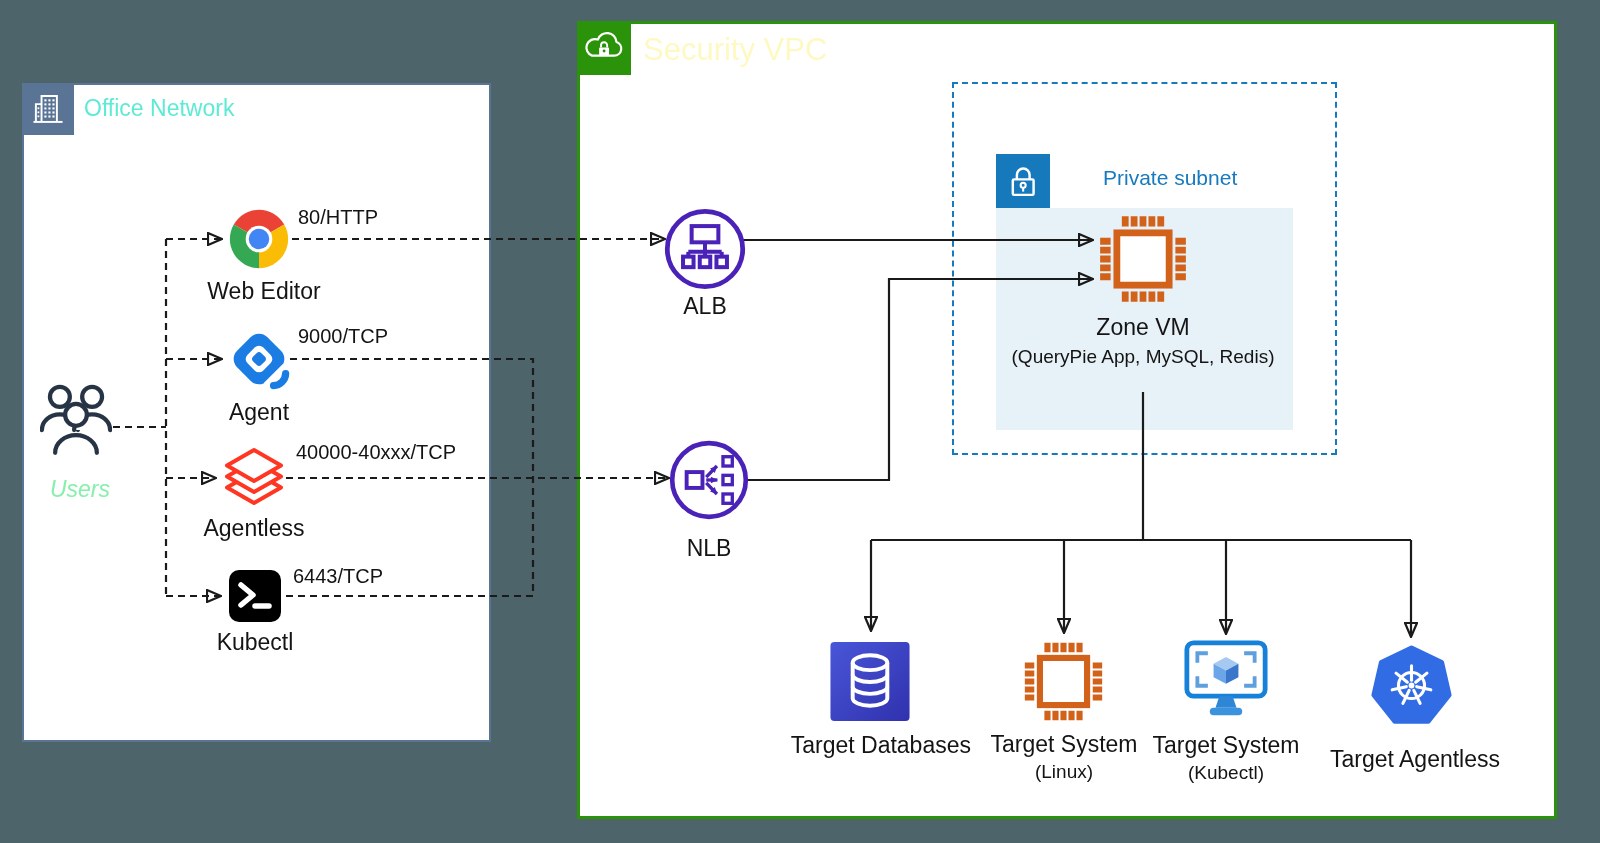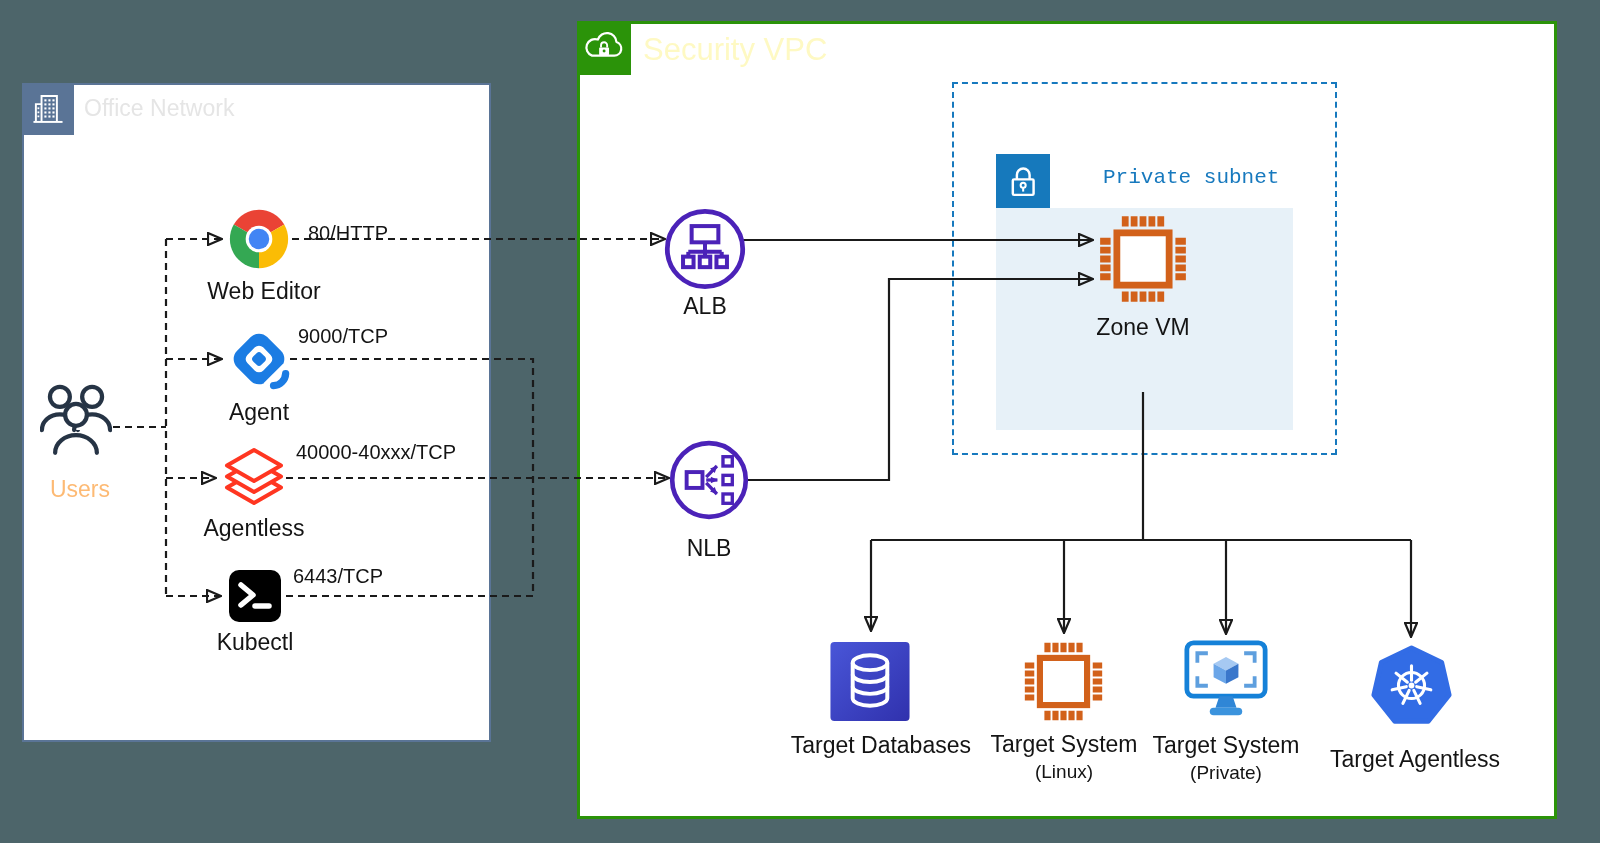"Office Network" .office-title { color: #e5e5e5 -> #5eead4 }
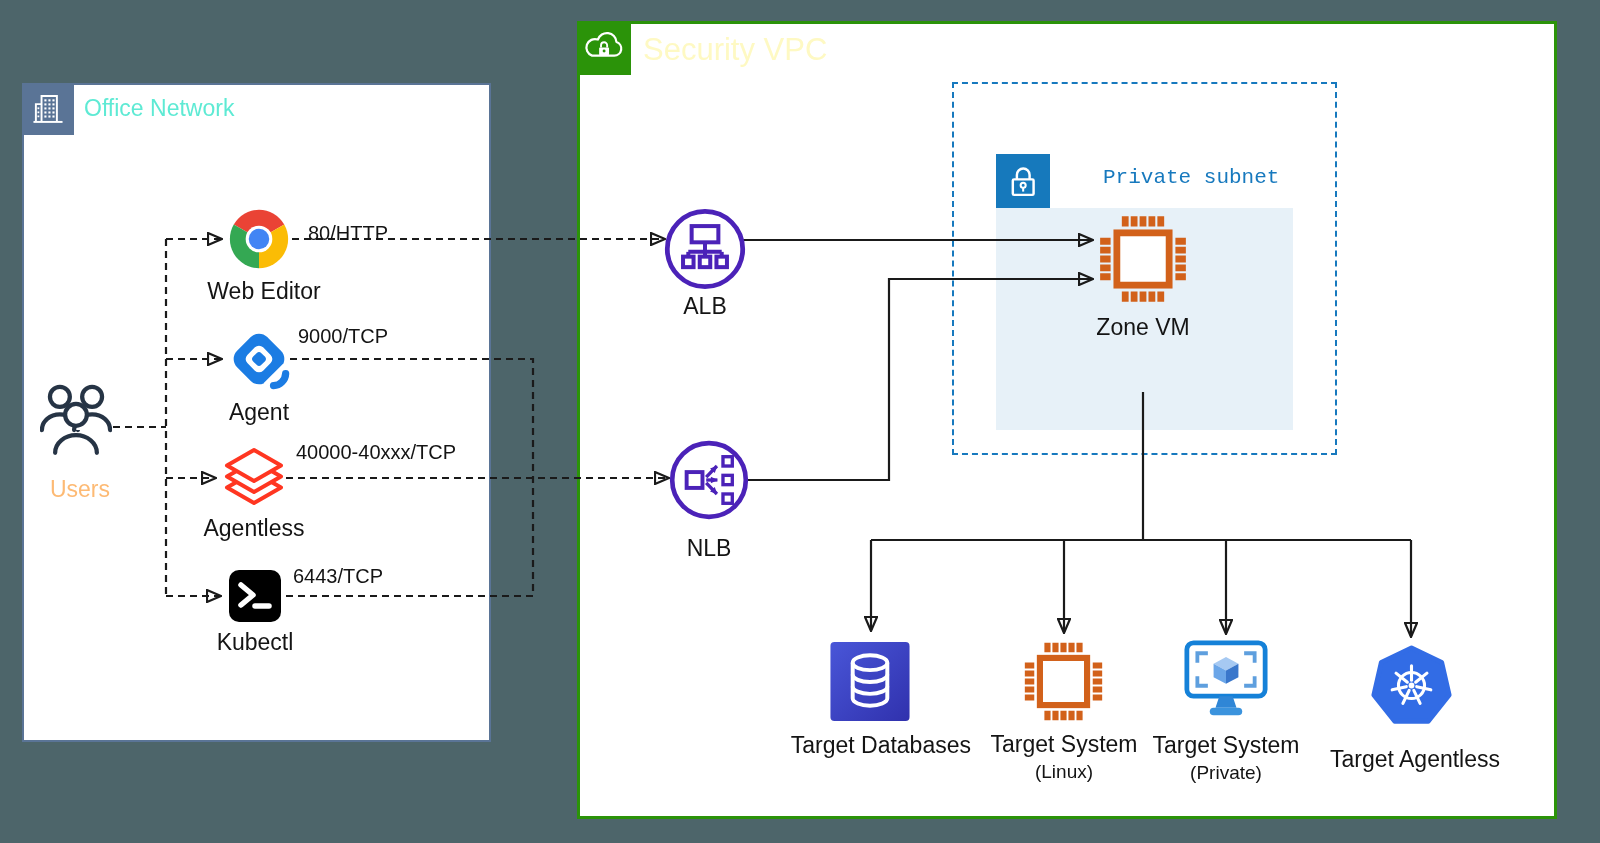"Private subnet" .subnet-title { font-family: Liberation Mono, monospace -> none }
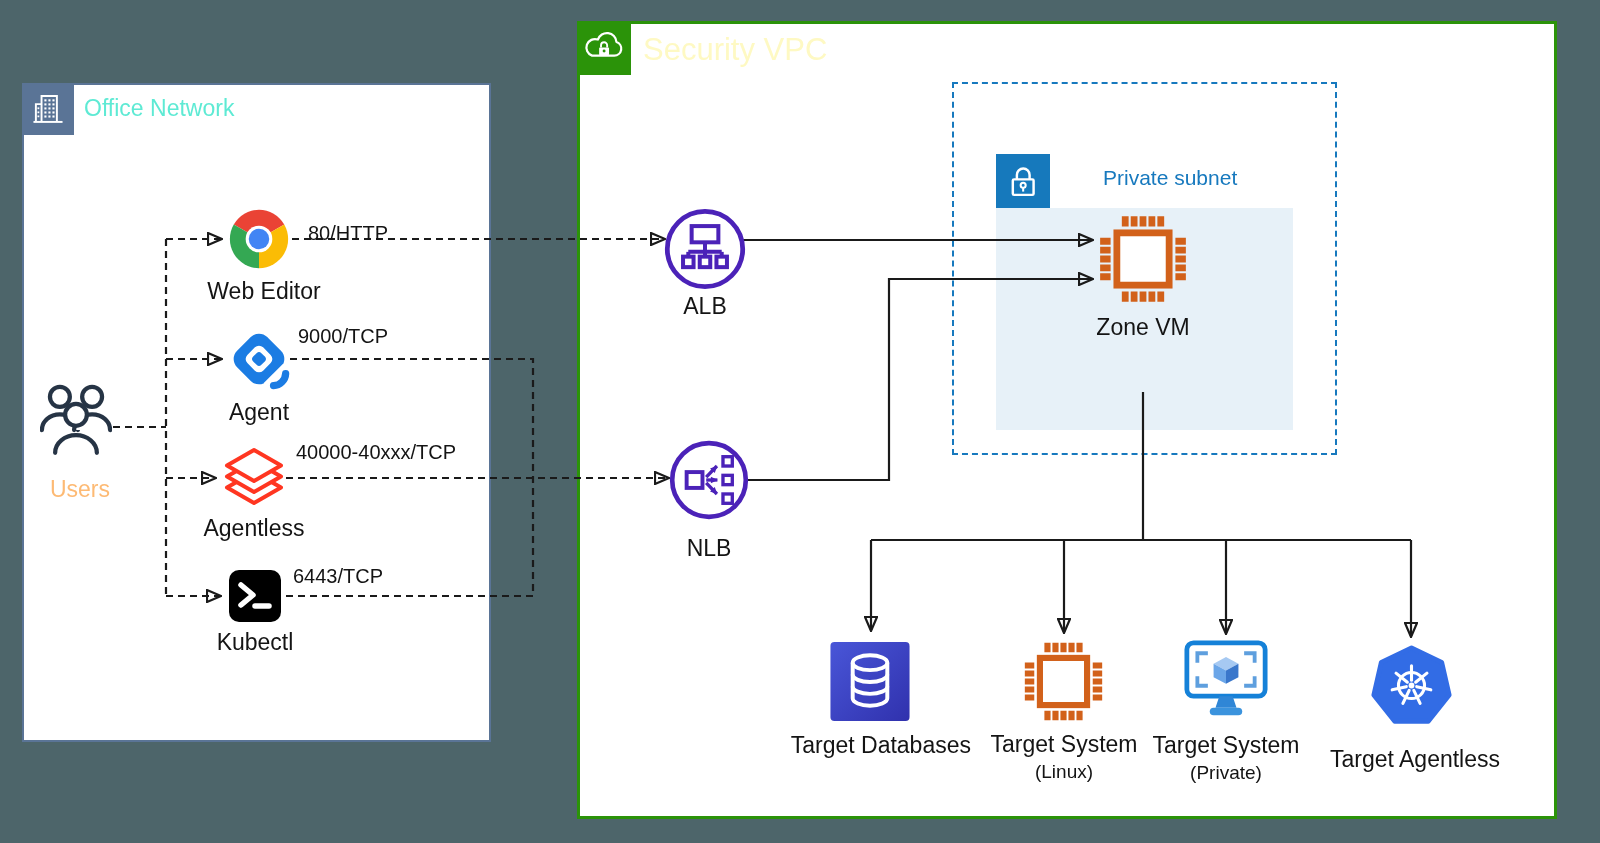"80/HTTP" div.port { left: 308px -> 298px; margin-top: 16px -> none }
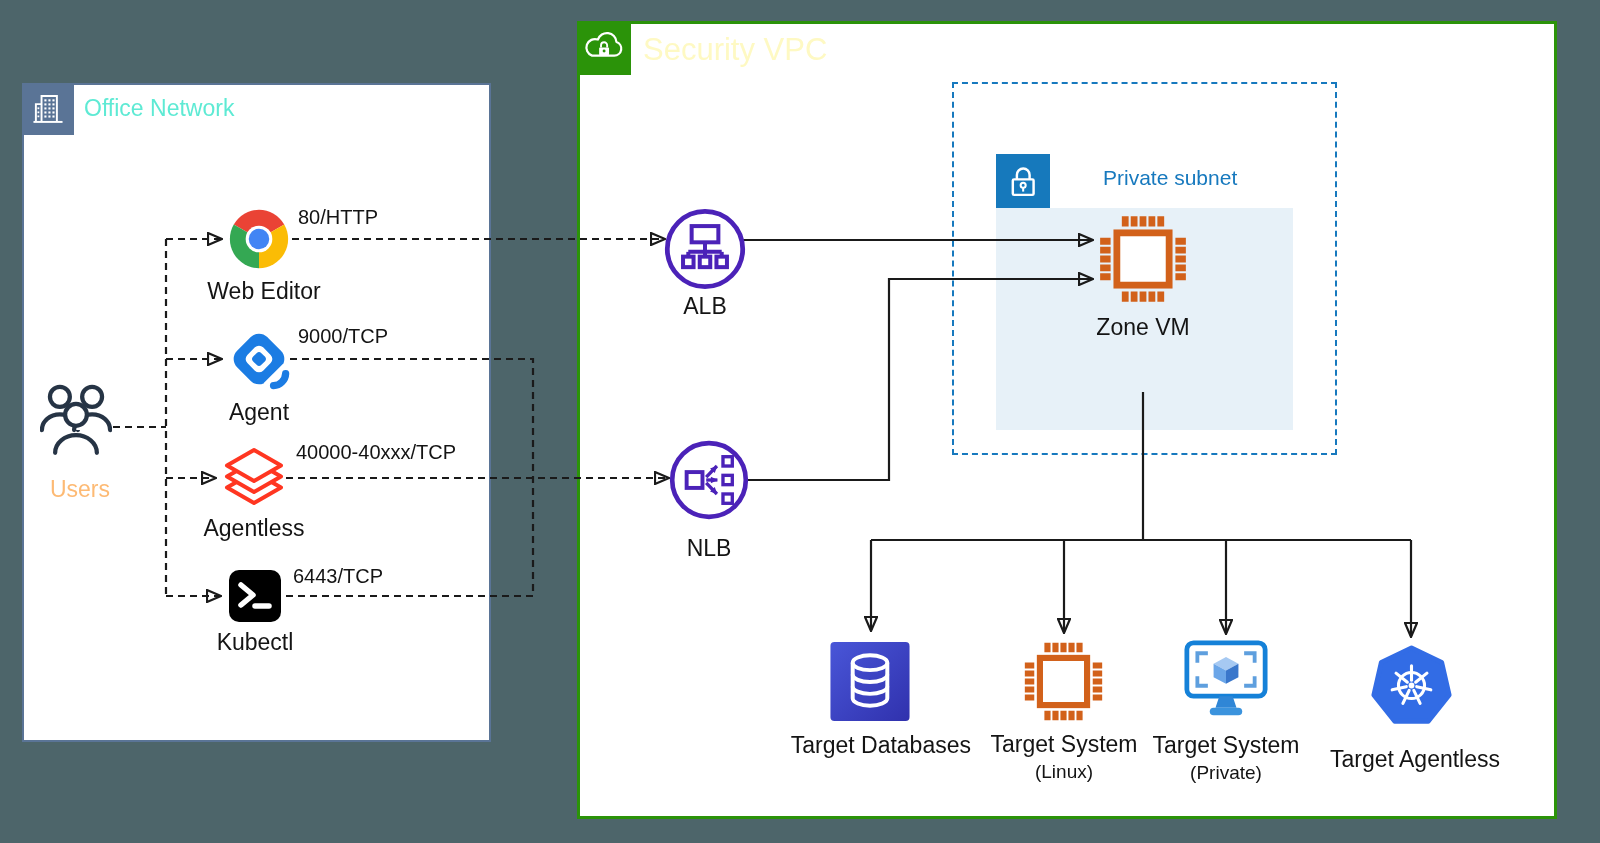"(QueryPie App, MySQL, Redis)" div.label { html: none -> <div>(QueryPie App, MySQL, Redis)</div> }
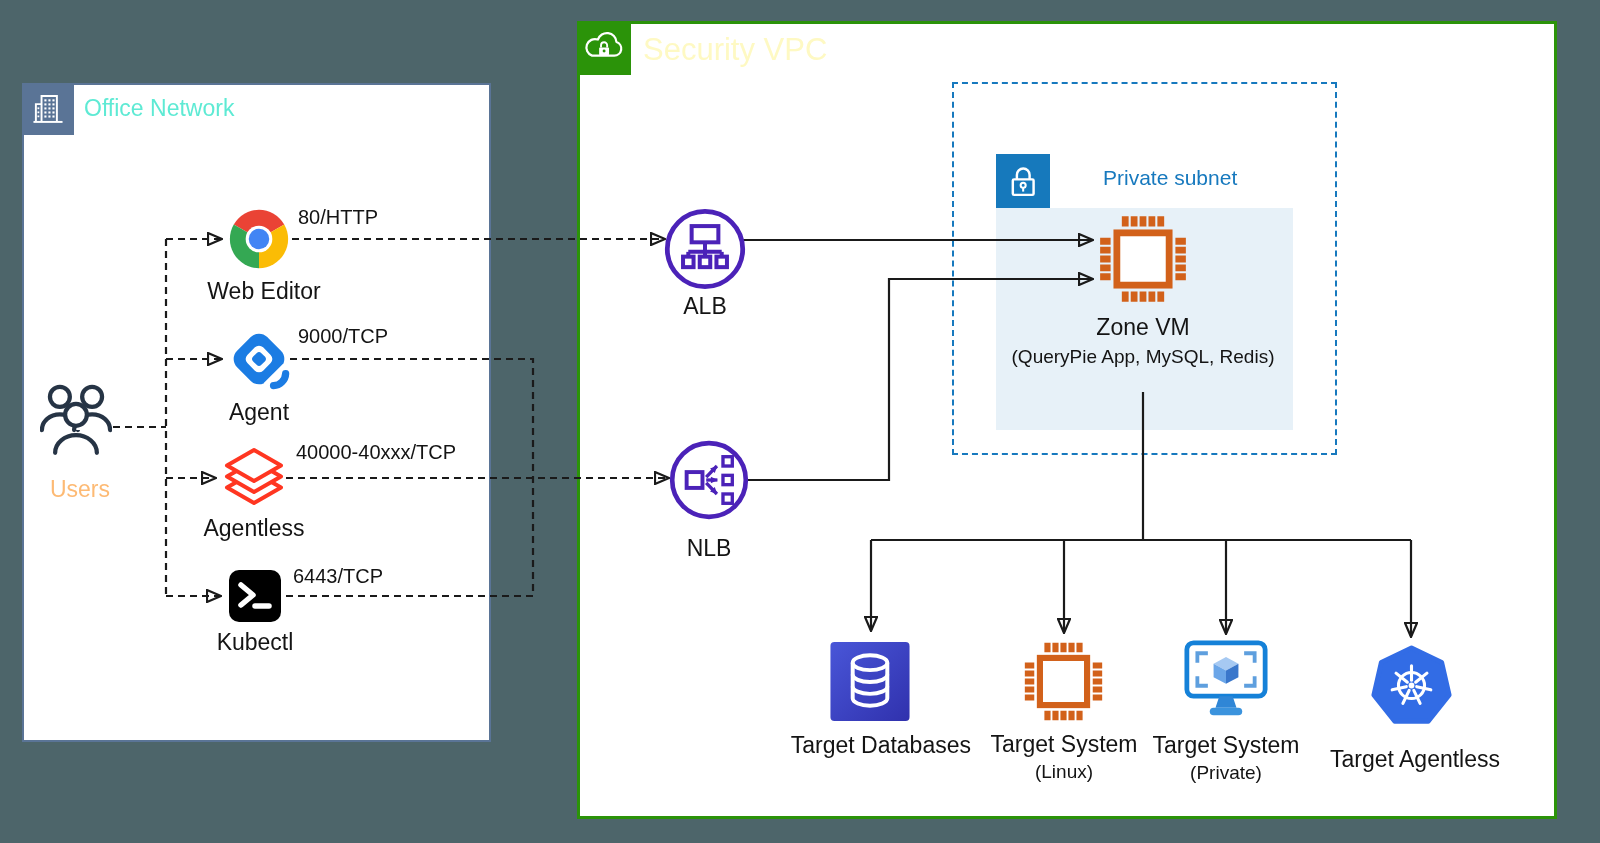"Users" .users-label { color: #fdba74 -> #86efac; font-style: none -> italic }
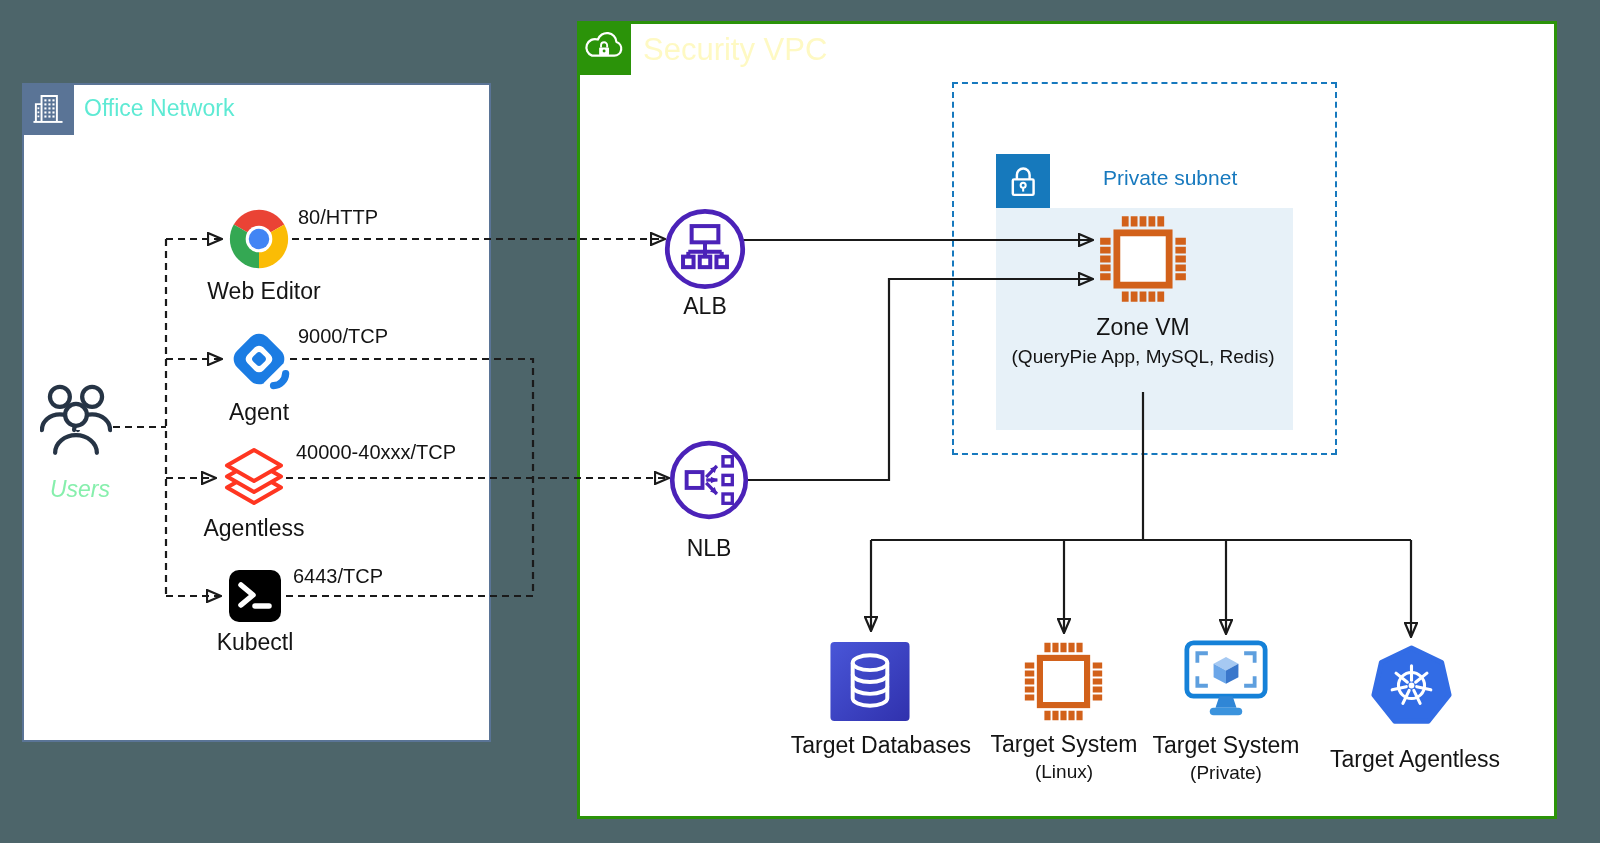"(Private)" div.label { text: Private -> Kubectl }
